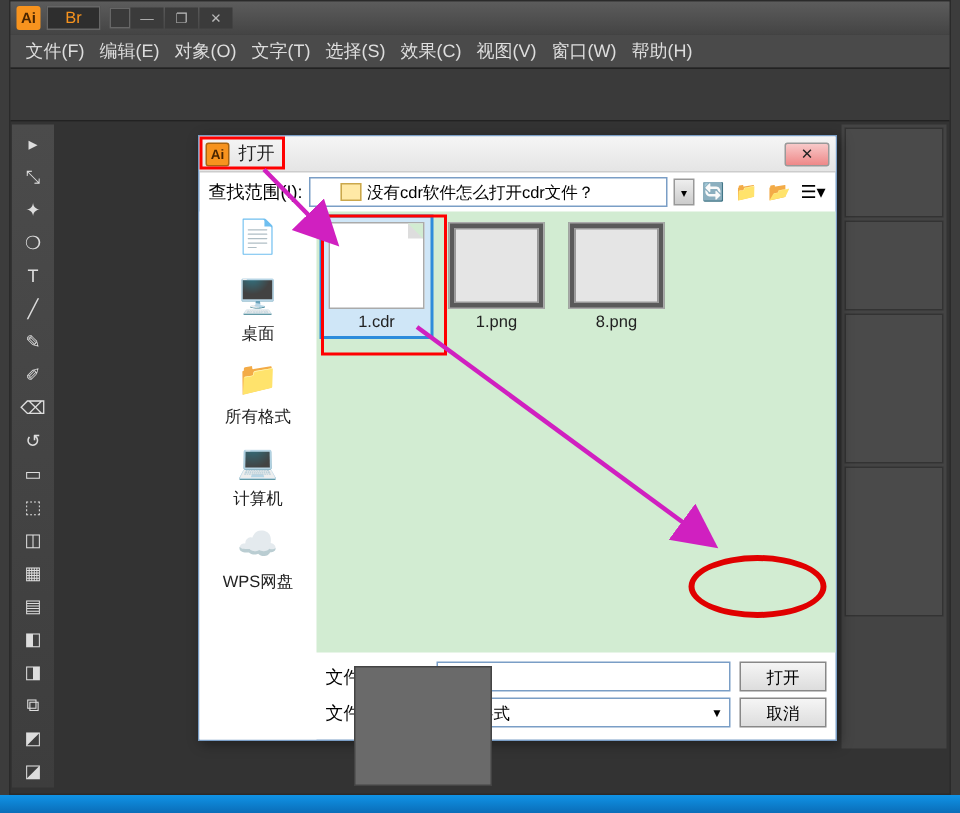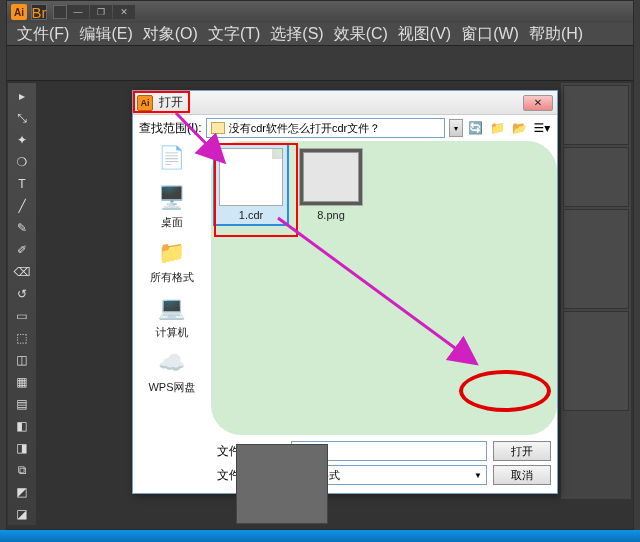"Br" .titlebar .logo2 { font-size: 15px -> 11px; width: 16px -> 36px }
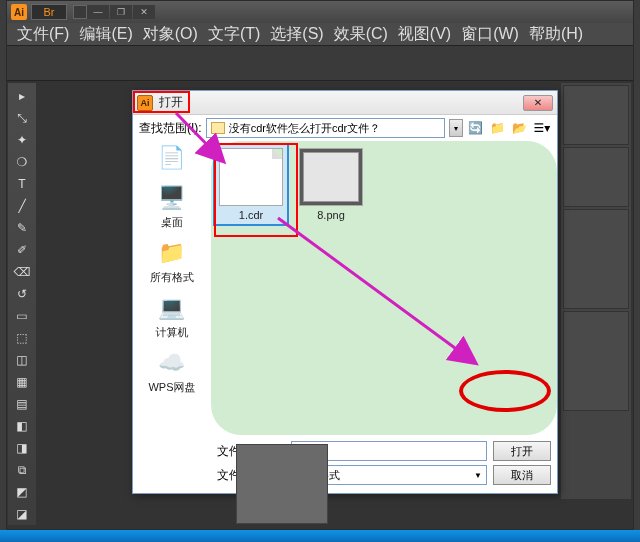"文件(F)" .menubar span { font-size: 16px -> 12px }
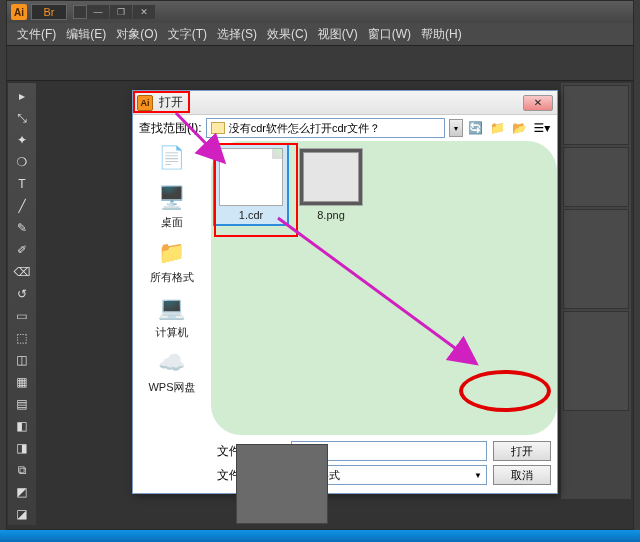"没有cdr软件怎么打开cdr文件？" .dlg-lookrow .path-dd { padding: 0 4px -> 0 20px }
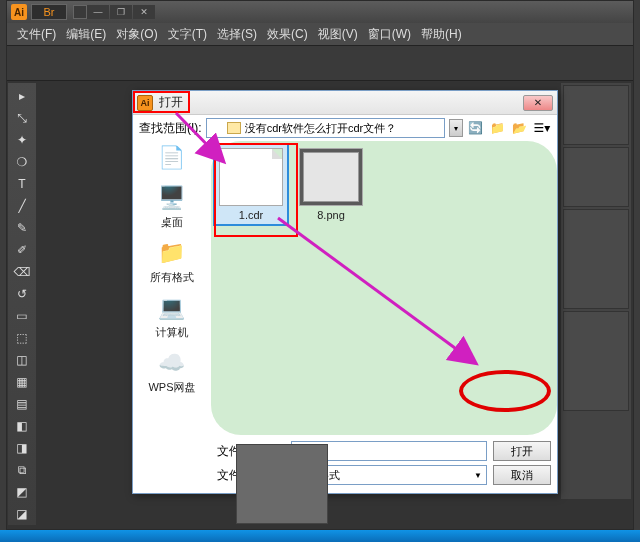"1.cdr" .file-list { border-radius: 30px -> none }
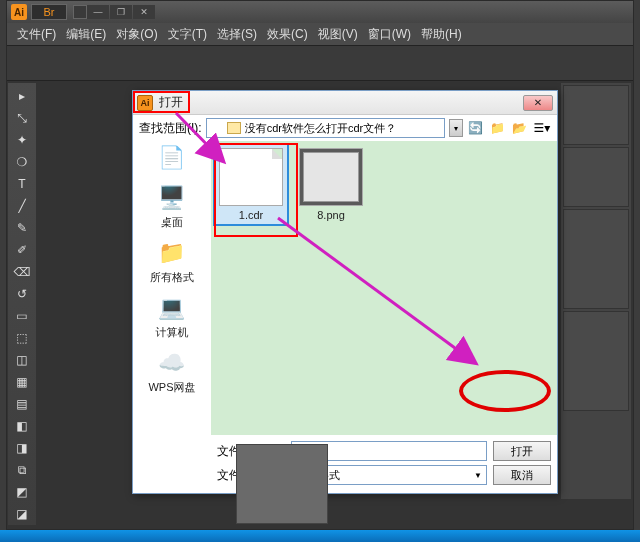"1.png" div.file-item { html: none -> <div> <div> <div></div> </div> <div>1.png</div> </div> }
